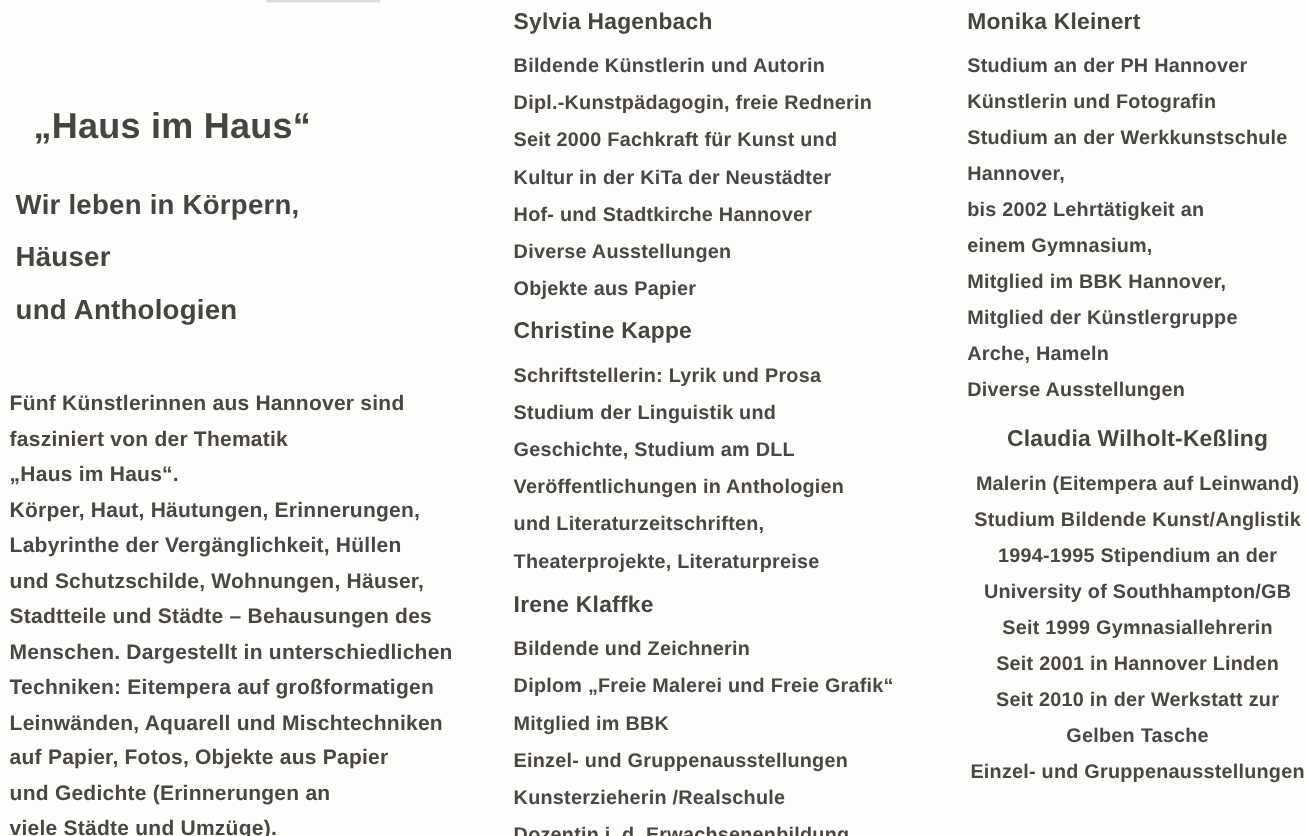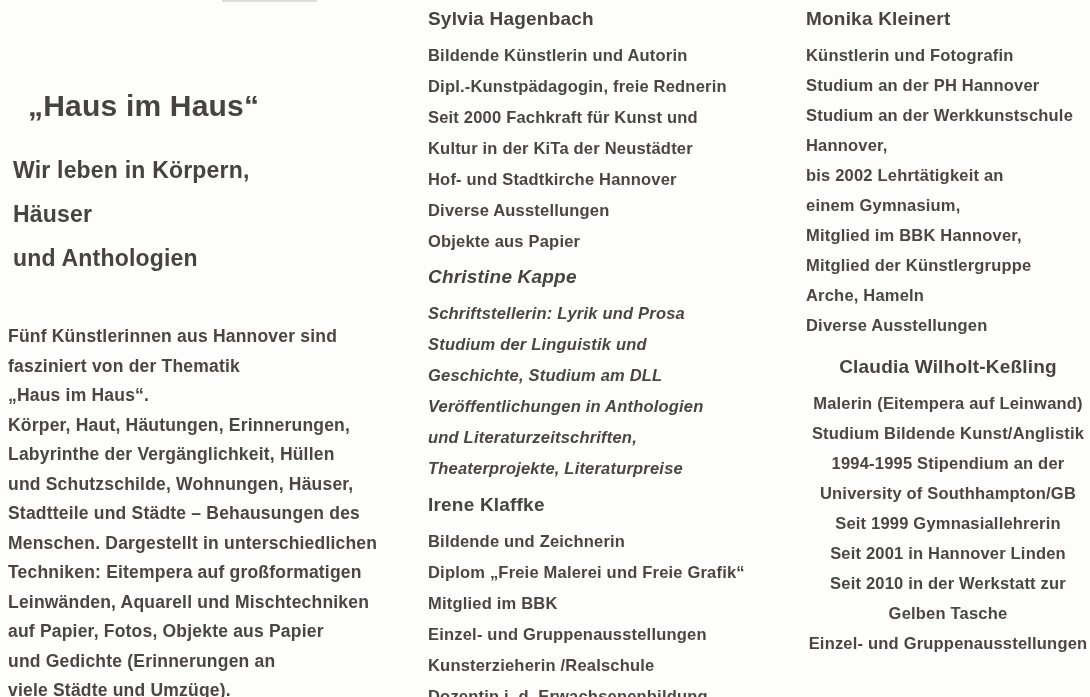"Künstlerin und Fotografin" div.bio-line { order: before "Studium an der PH Hannover" -> after "Studium an der PH Hannover" }
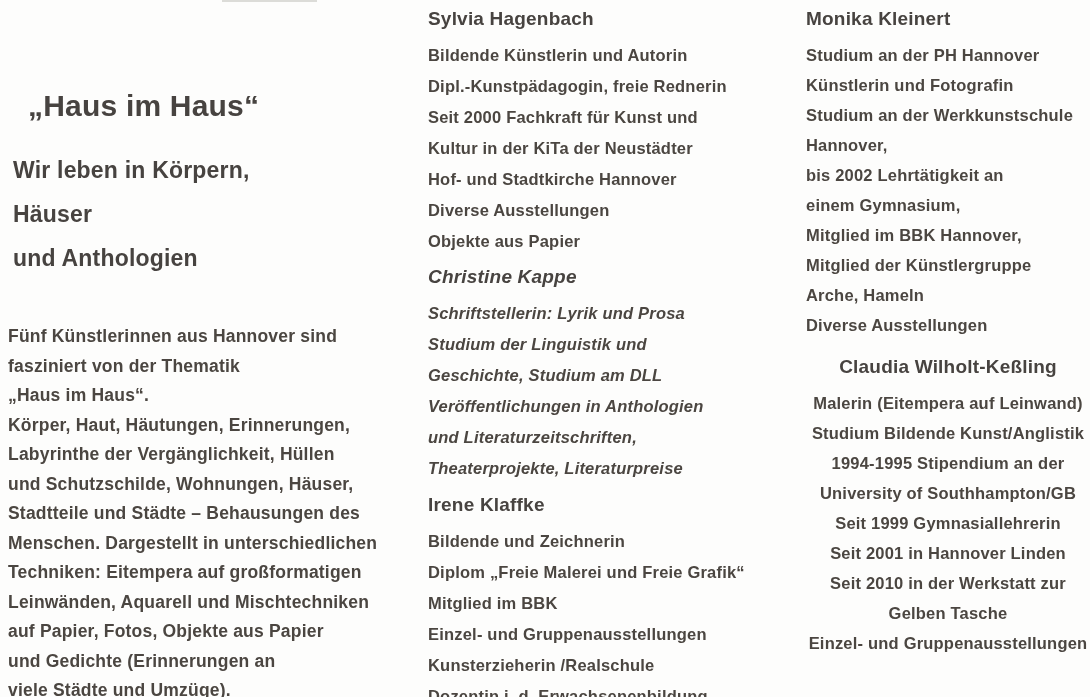"Christine Kappe" #artist-christine { font-style: italic -> none }
